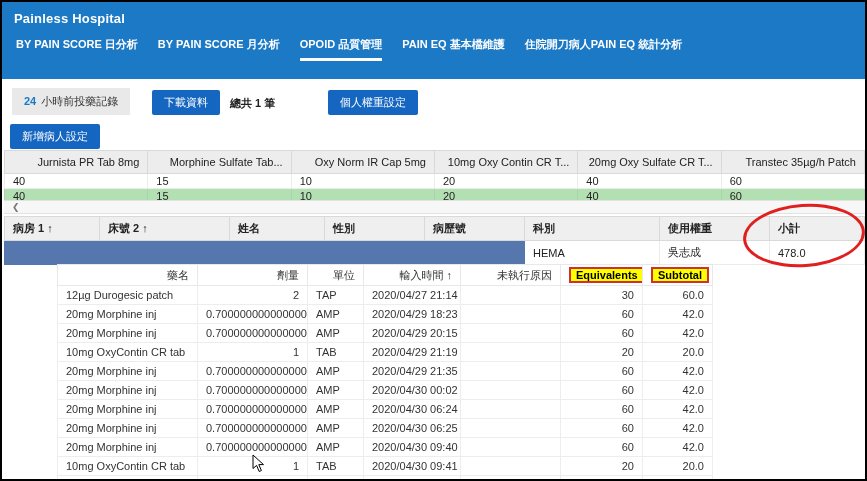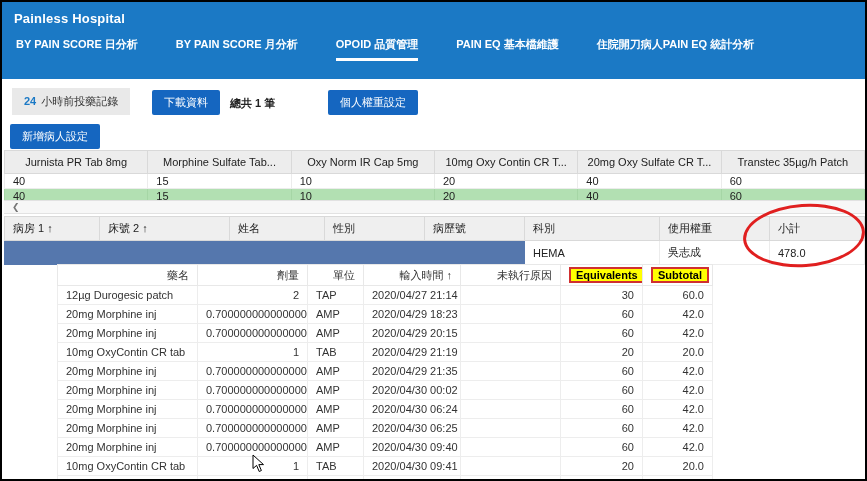"BY PAIN SCORE 日分析" .tabs { gap: 38px -> 20px }
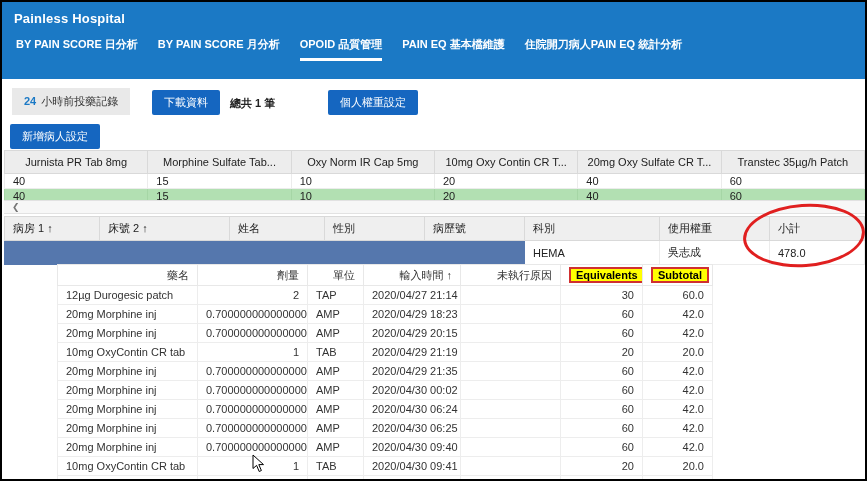"Jurnista PR Tab 8mg" .drug-table th { text-align: center -> right }
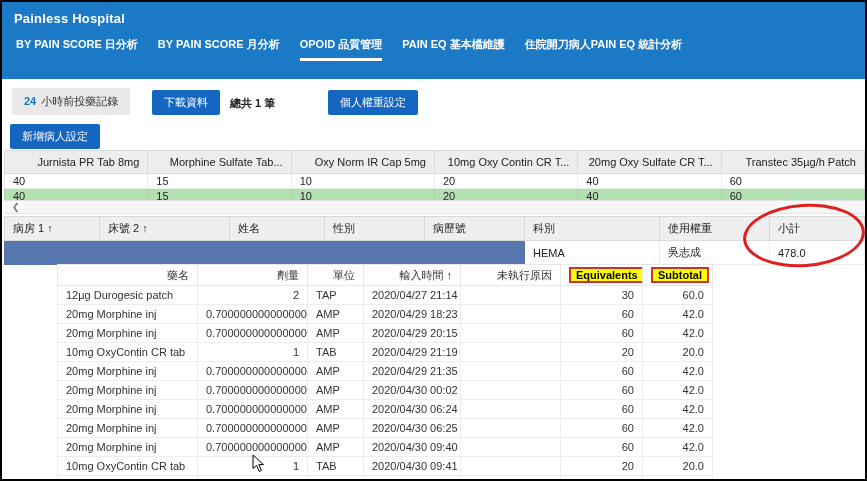"病房 1 ↑" .patient-table th { font-weight: normal -> bold }
